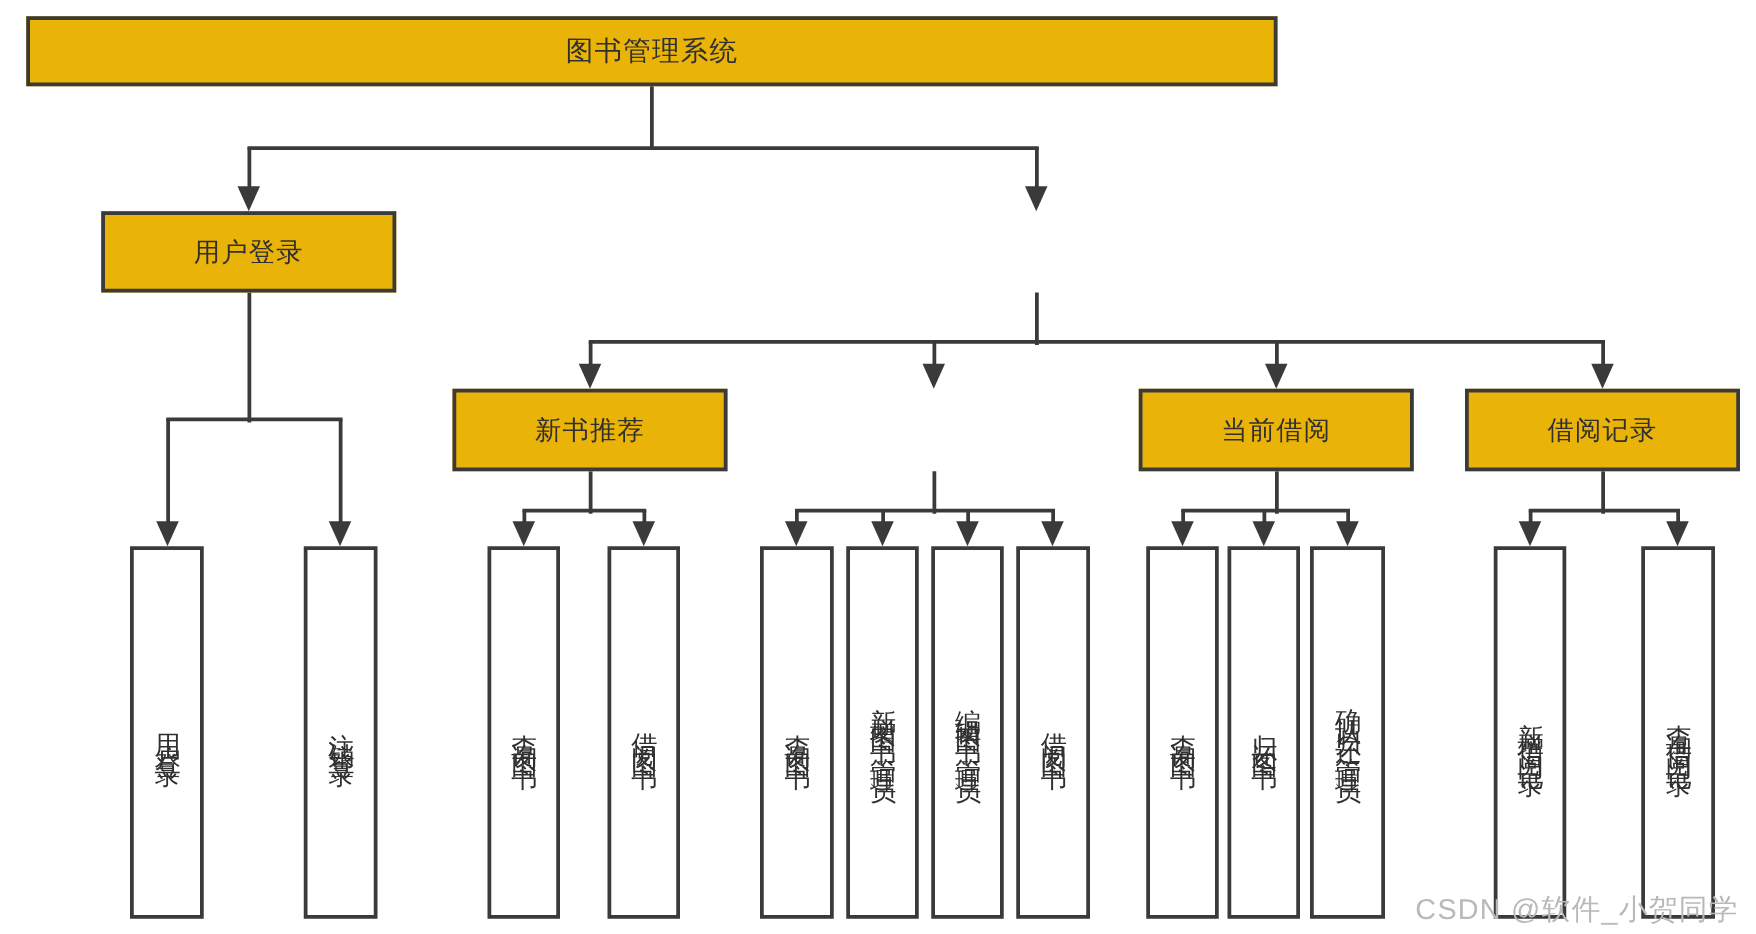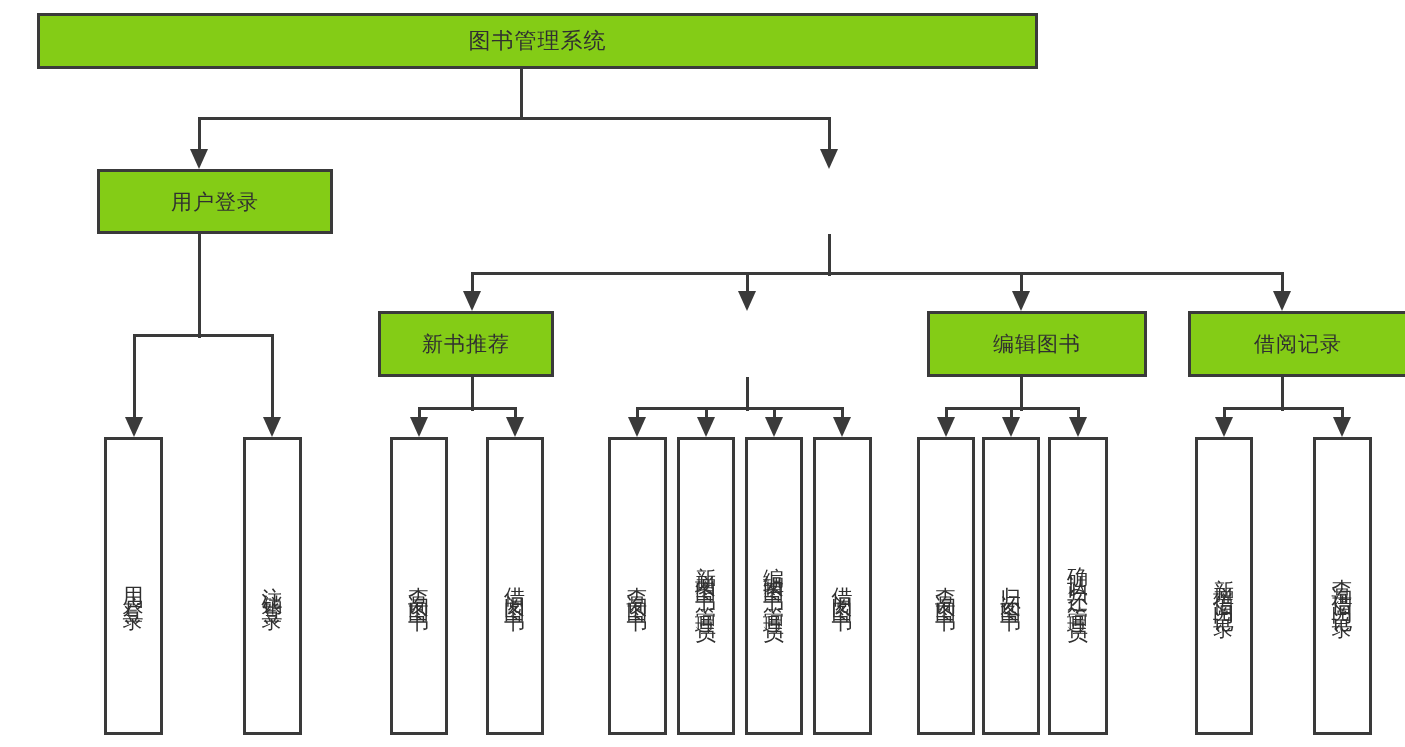"图书管理系统" .hbox { background: #84cc16 -> #eab308; margin-left: 16px -> none }
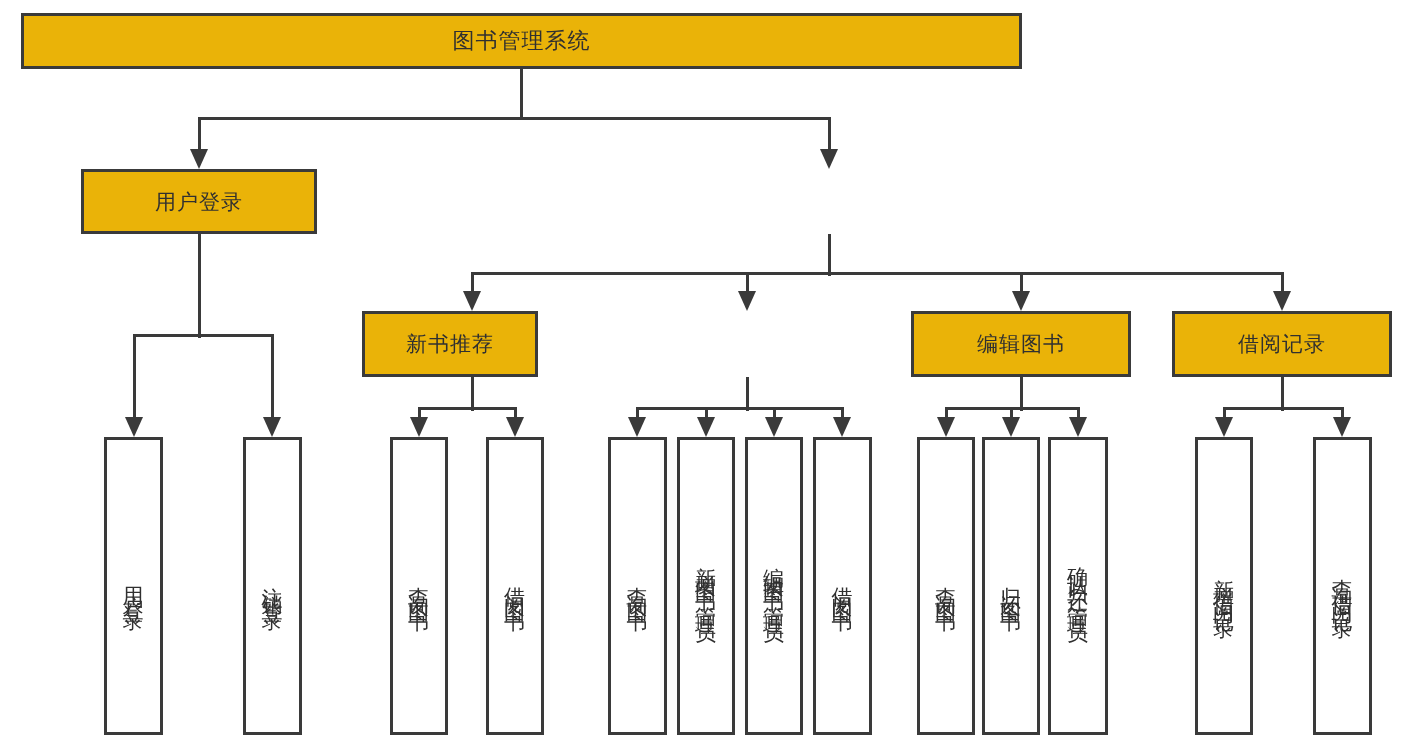"新书推荐" div.hbox { width: 176px -> 220px }
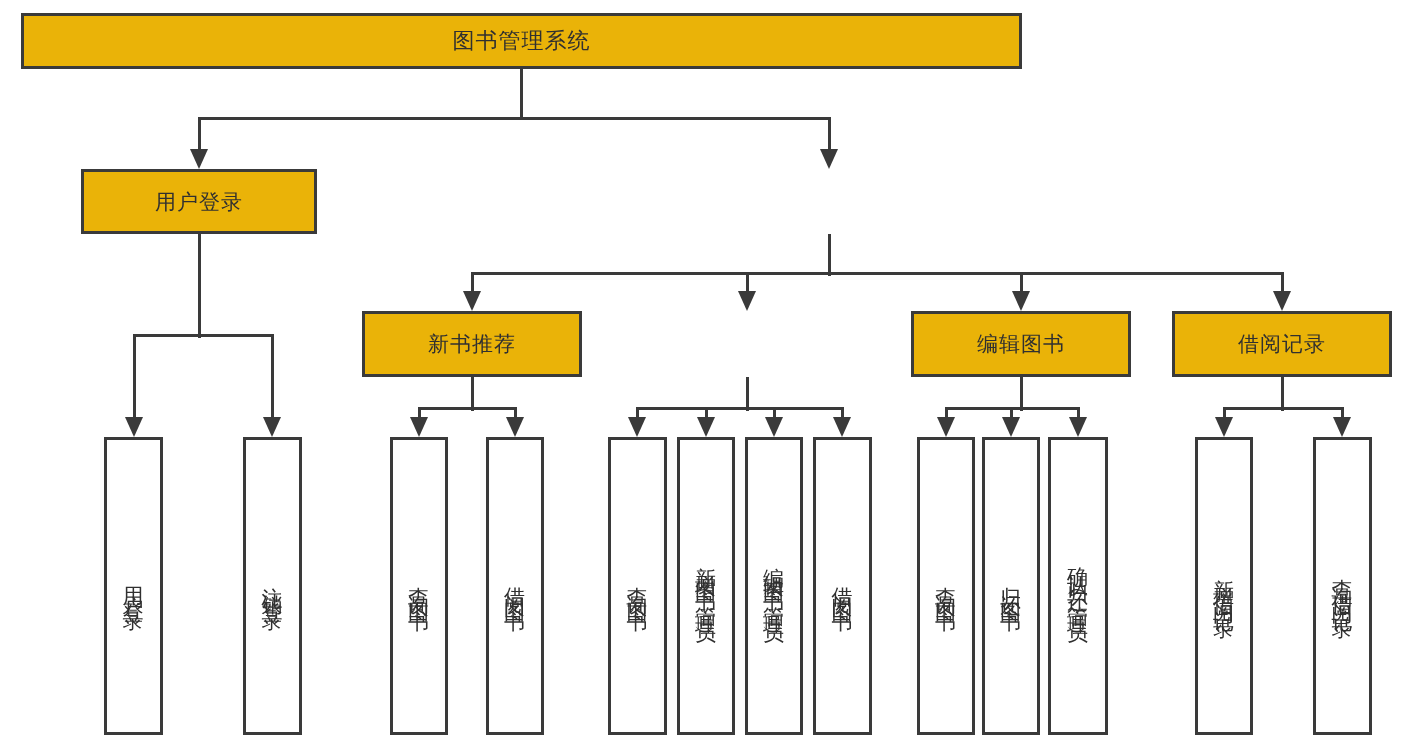"编辑图书" span { text: 编辑图书 -> 当前借阅 }
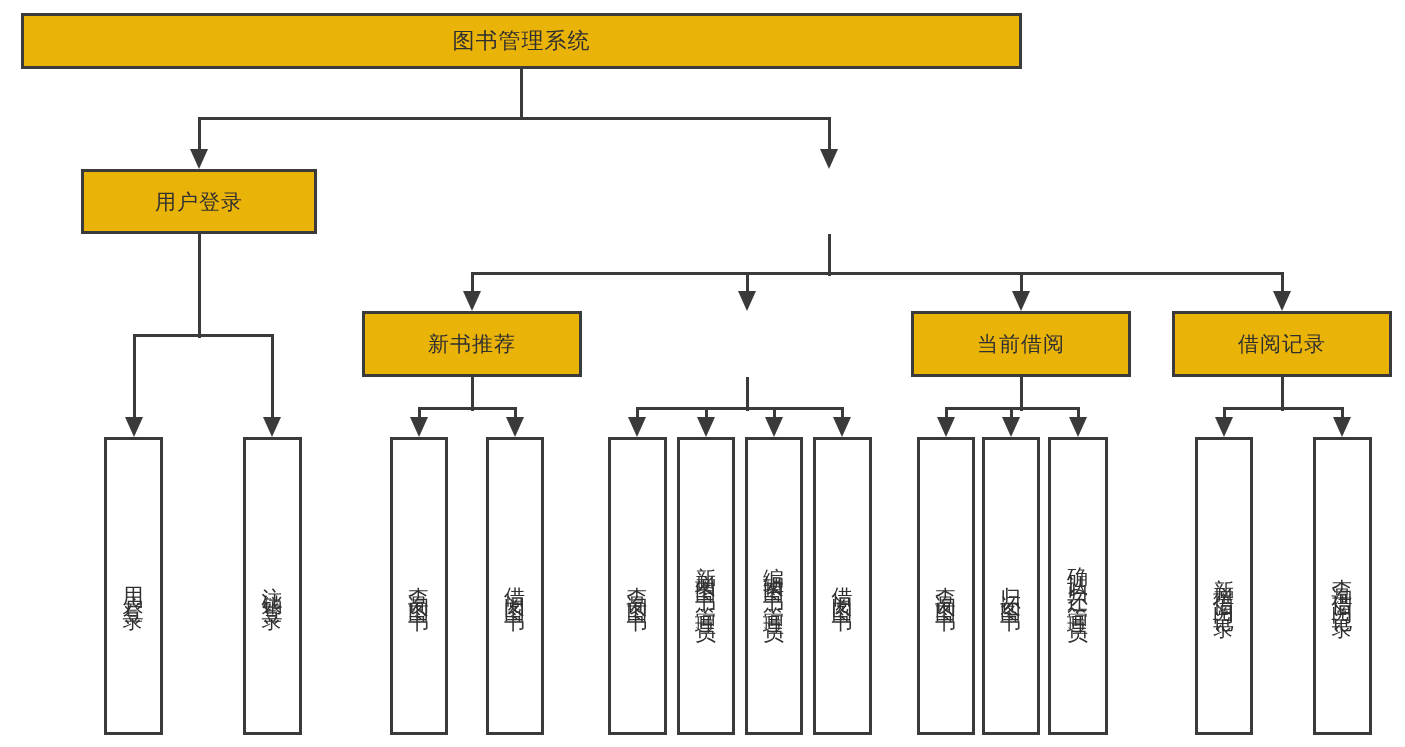"CSDN @软件_小贺同学" div.watermark { html: none -> <div>CSDN @软件_小贺同学</div> }
